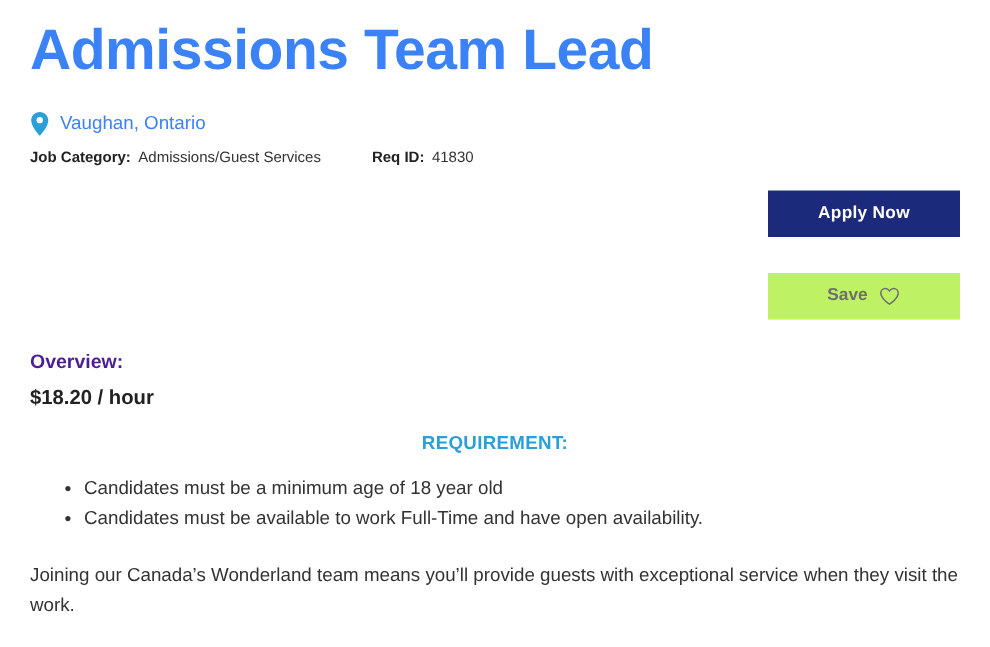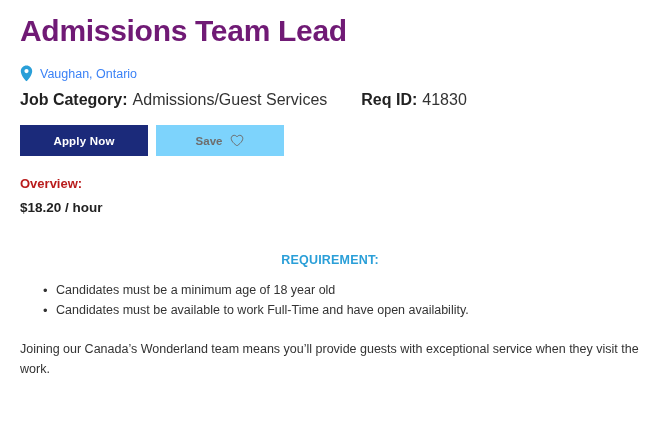"Admissions Team Lead" .job-title { color: #701a75 -> #3b82f6; font-size: 30px -> 38px }
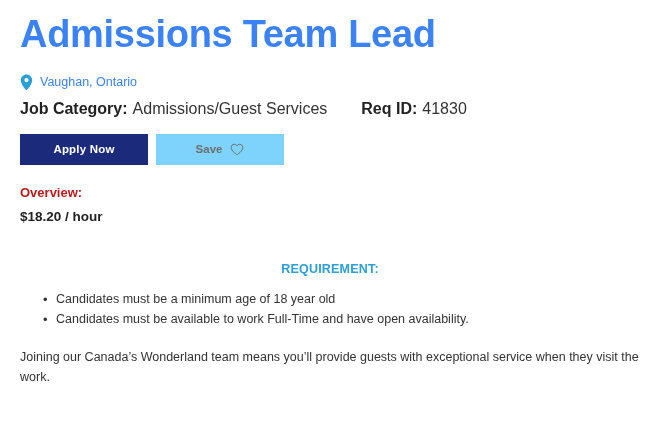"Job Category:" .meta-row { font-size: 16px -> 10px }
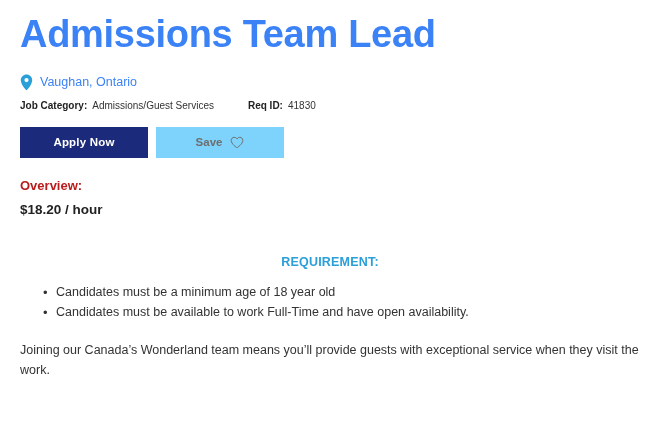"Apply Now" .btn-row { flex-direction: none -> column; gap: 8px -> 24px }
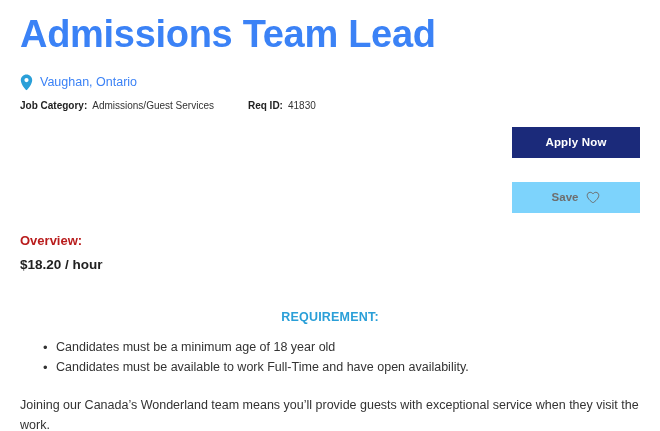"Save" .save-btn { background: #7dd3fc -> #bef264 }
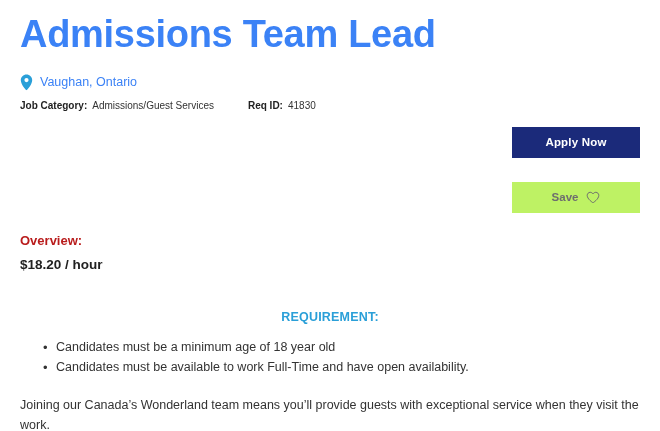"Overview:" .overview-label { color: #b91c1c -> #4c1d95 }
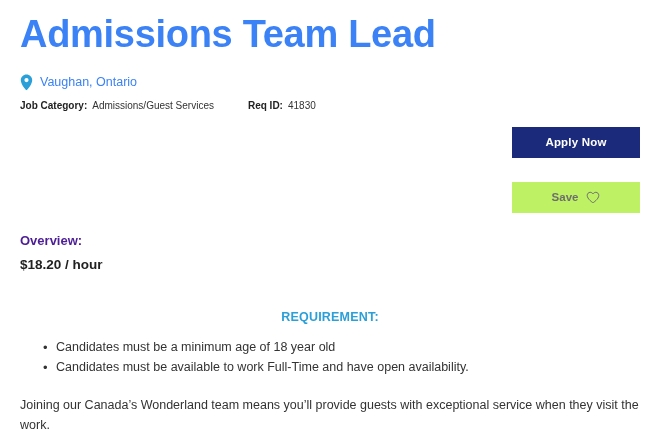"$18.20 / hour" .salary { margin-bottom: 38px -> 16px }
